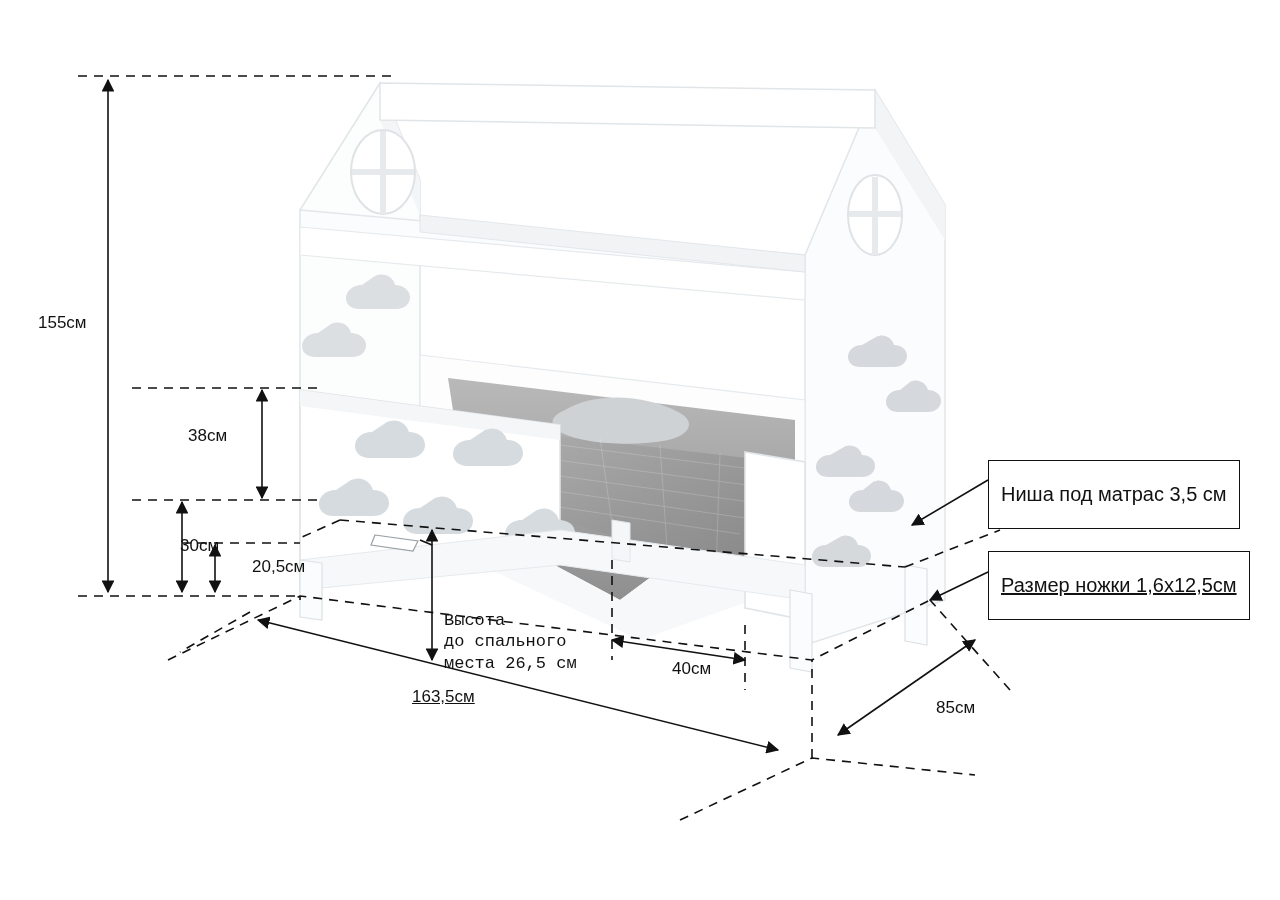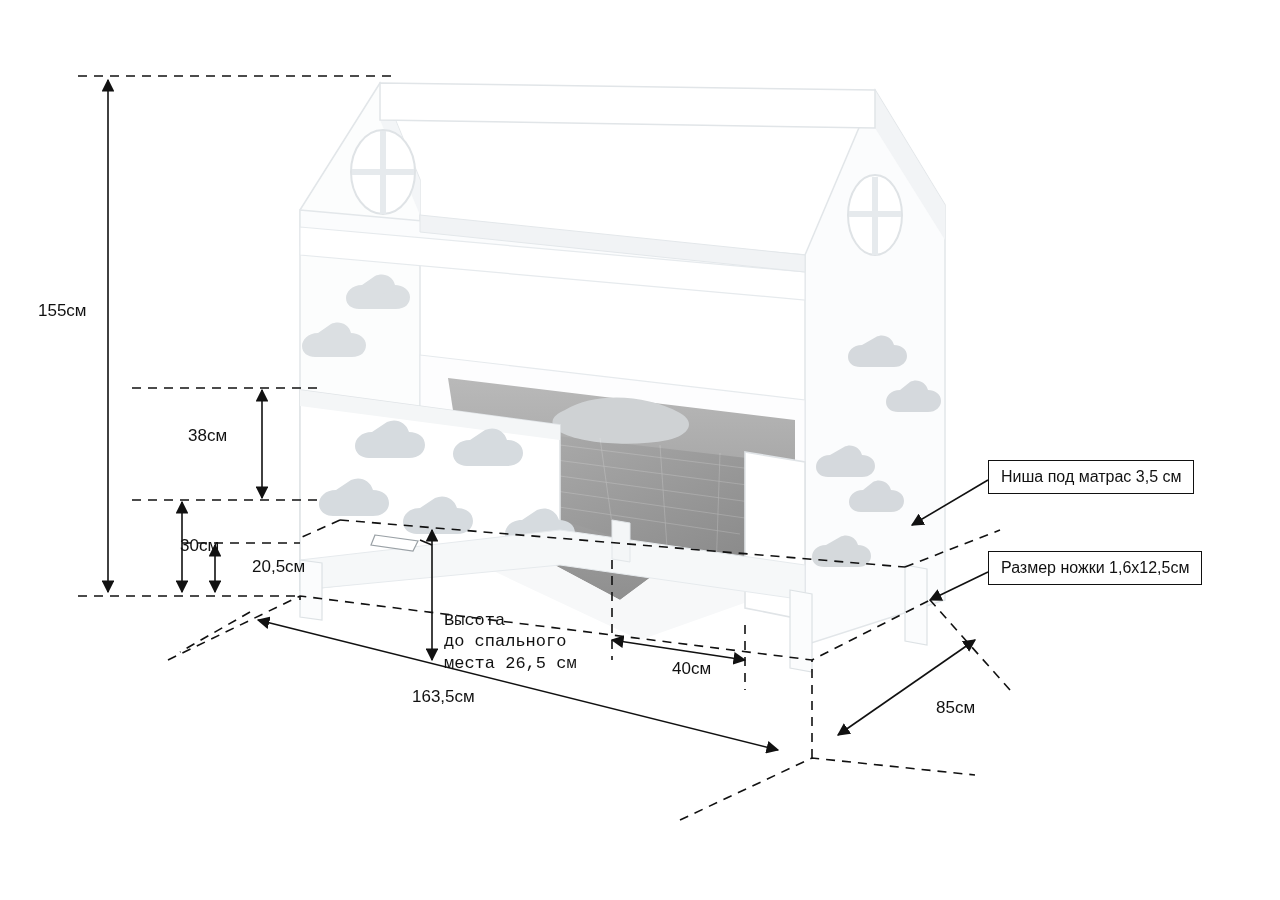"155см" div.dimtext { top: 300px -> 312px }
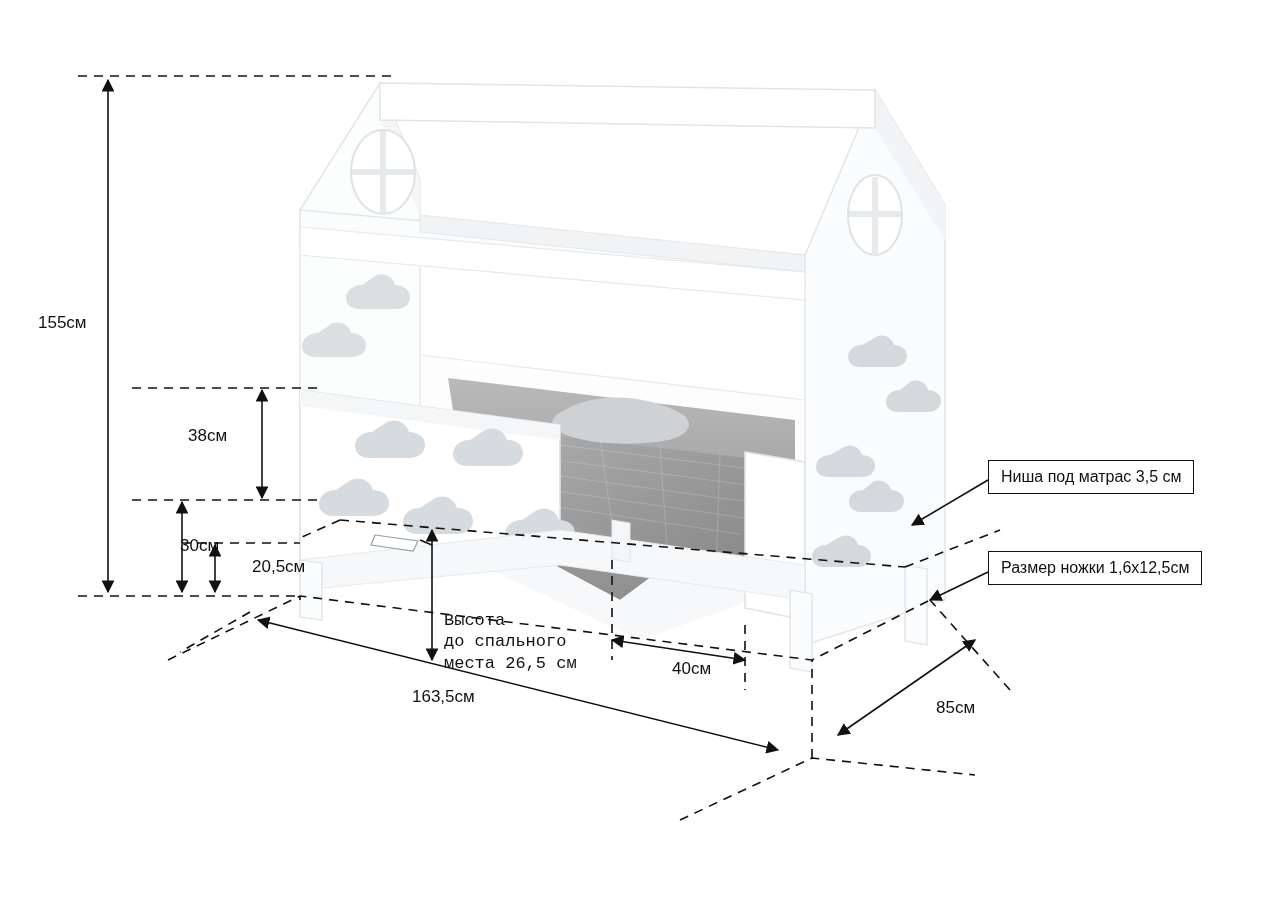"Ниша под матрас 3,5 см" .callout { font-size: 16px -> 20px; padding: 7px 12px -> 22px 12px }
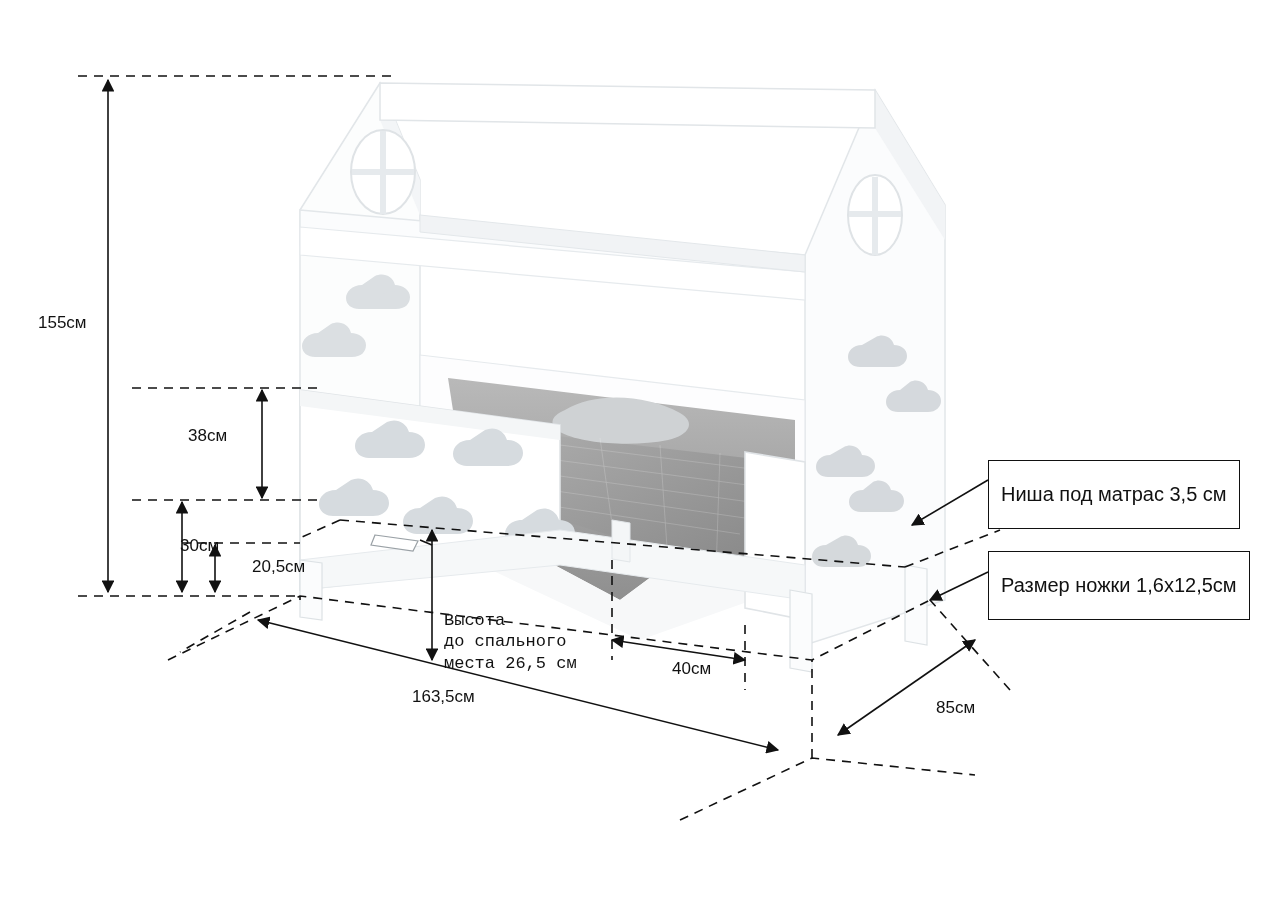"Размер ножки 1,6x12,5см" div.callout { text-decoration: none -> underline }
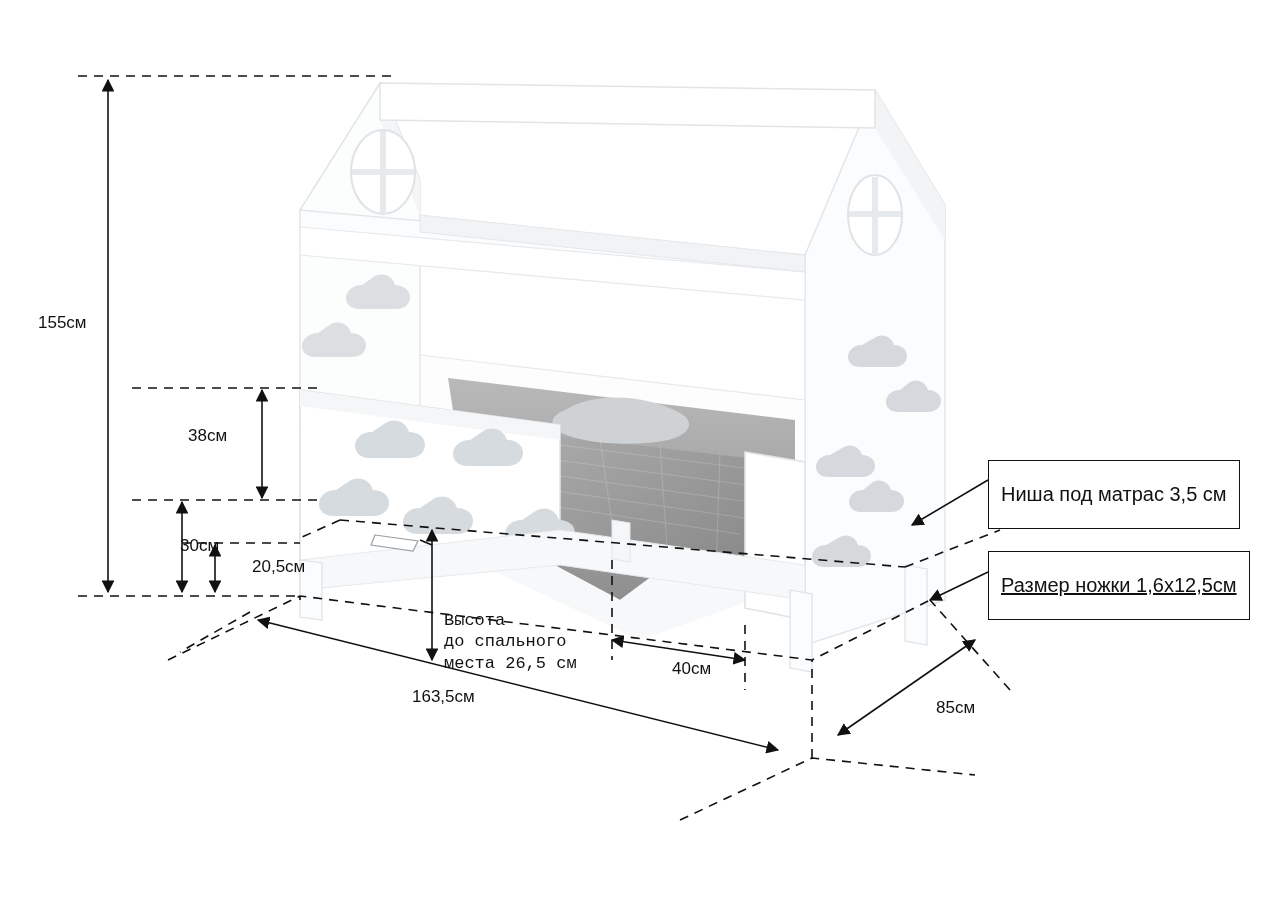"163,5см" div.dimtext { text-decoration: none -> underline }
